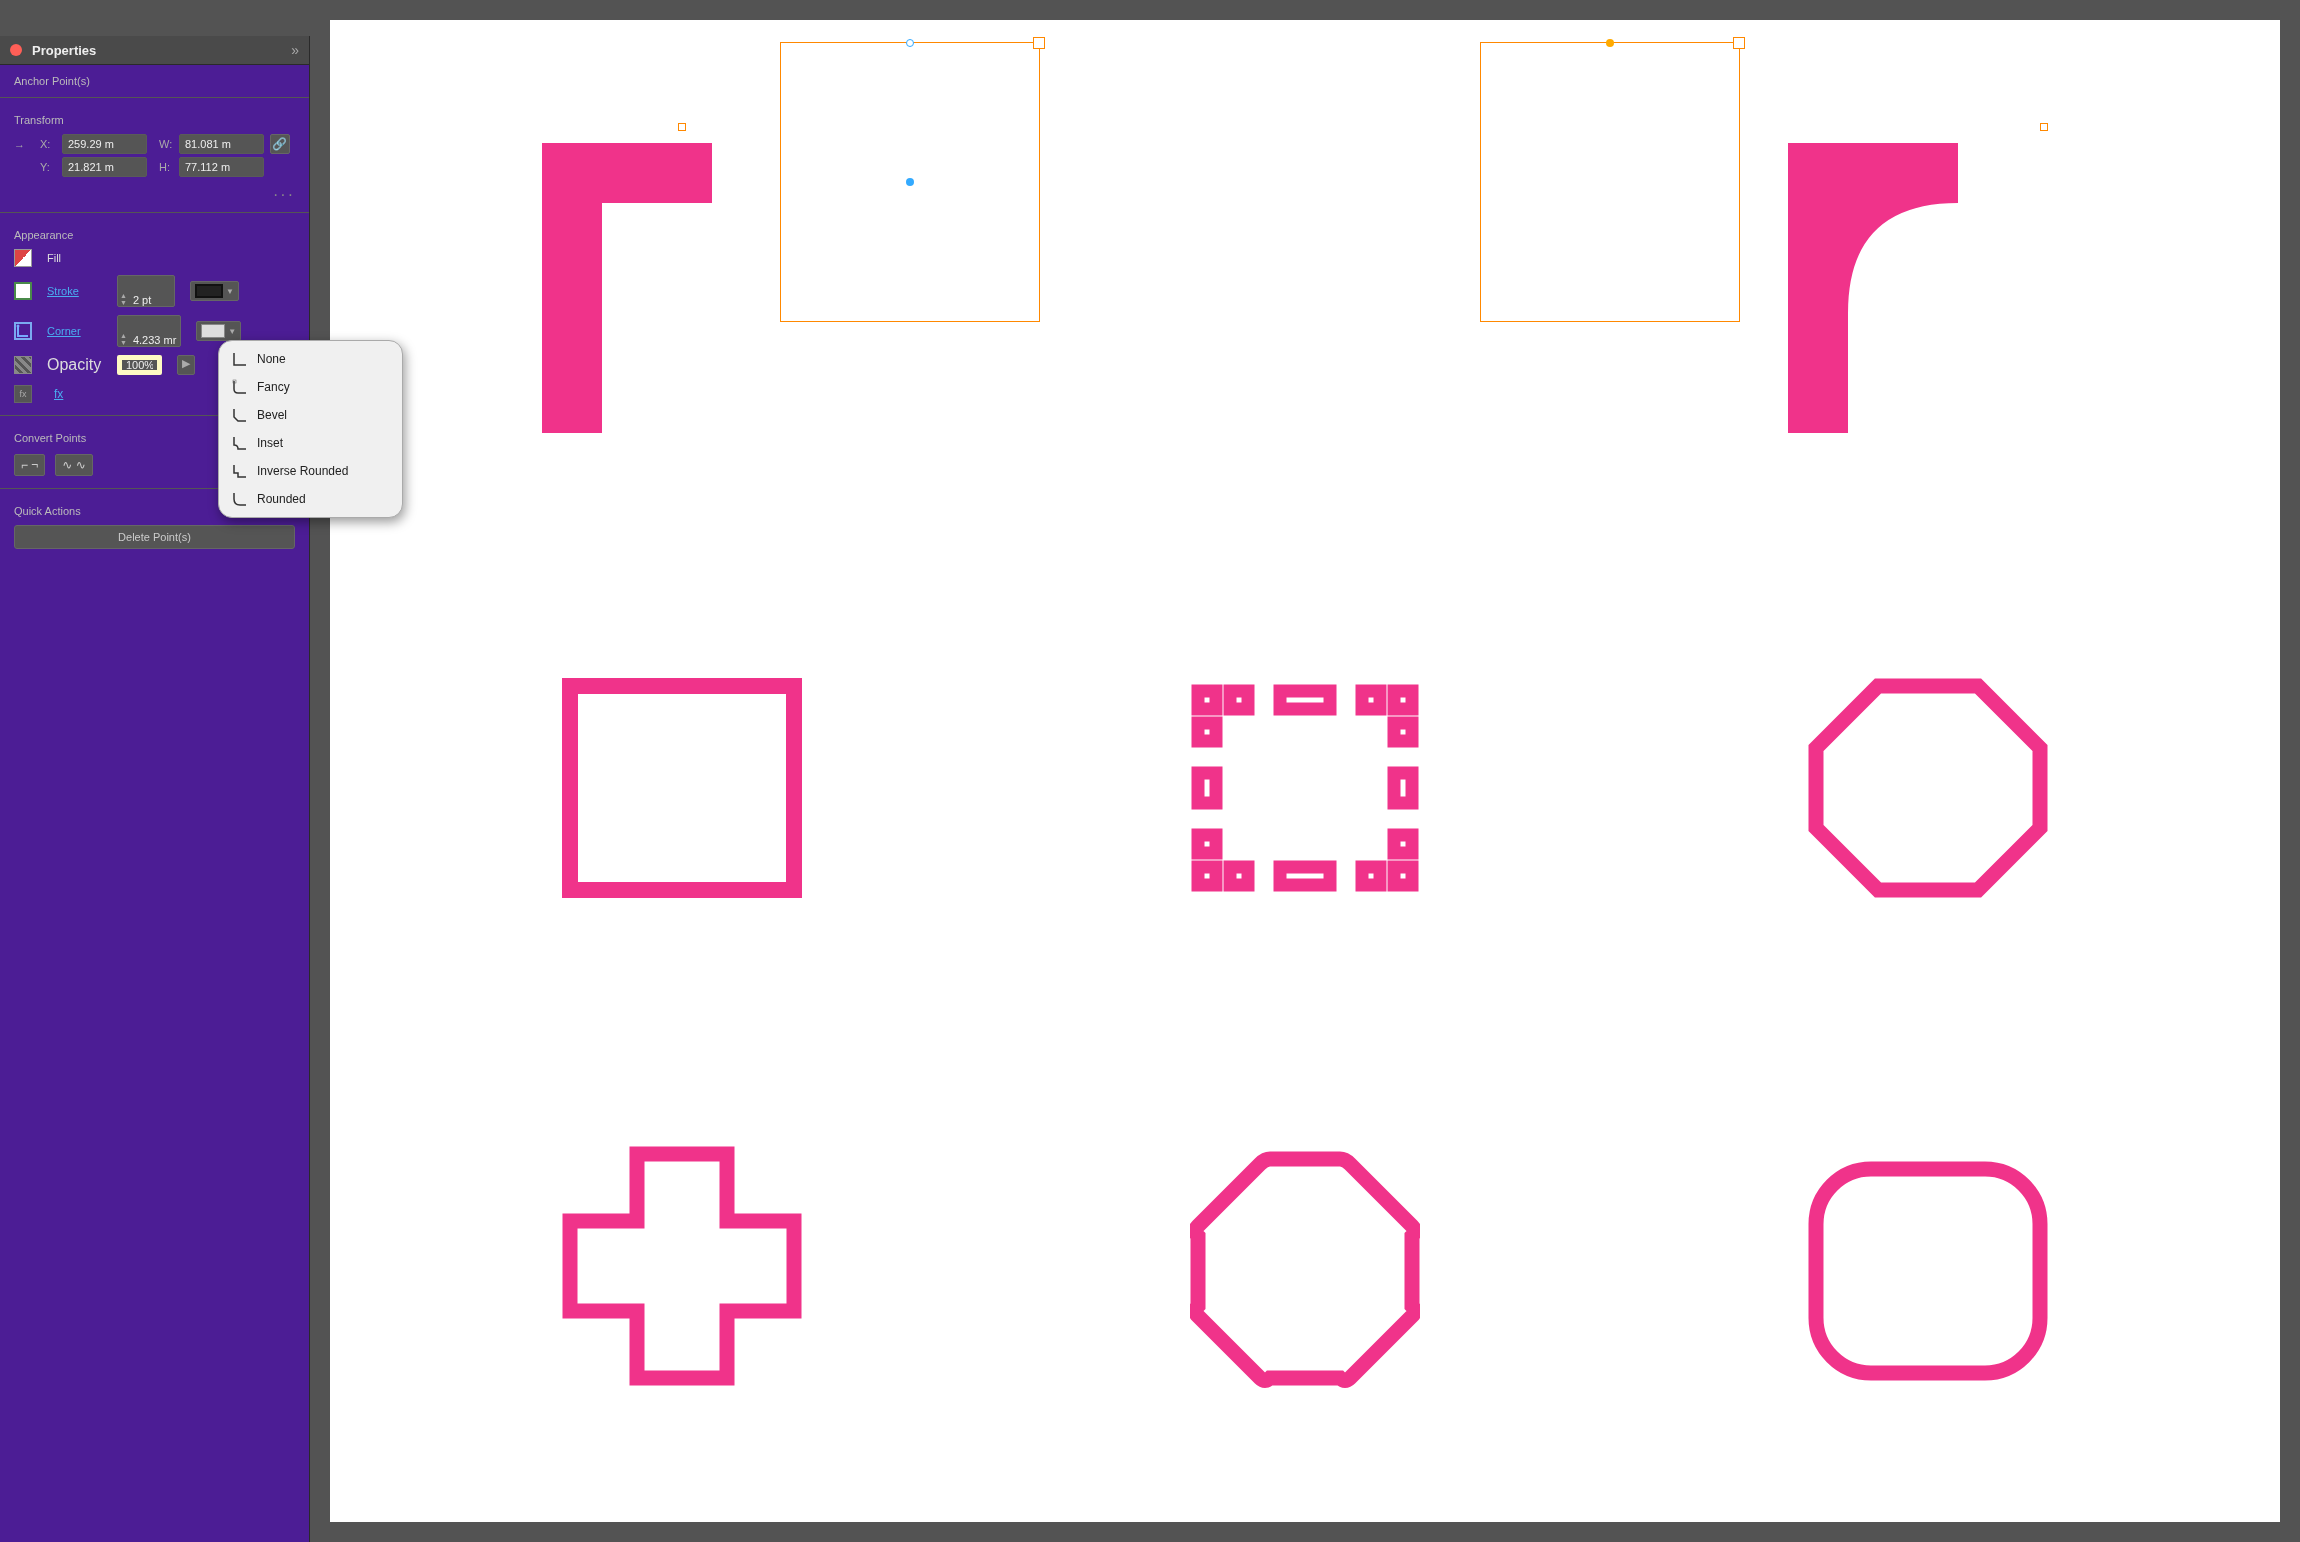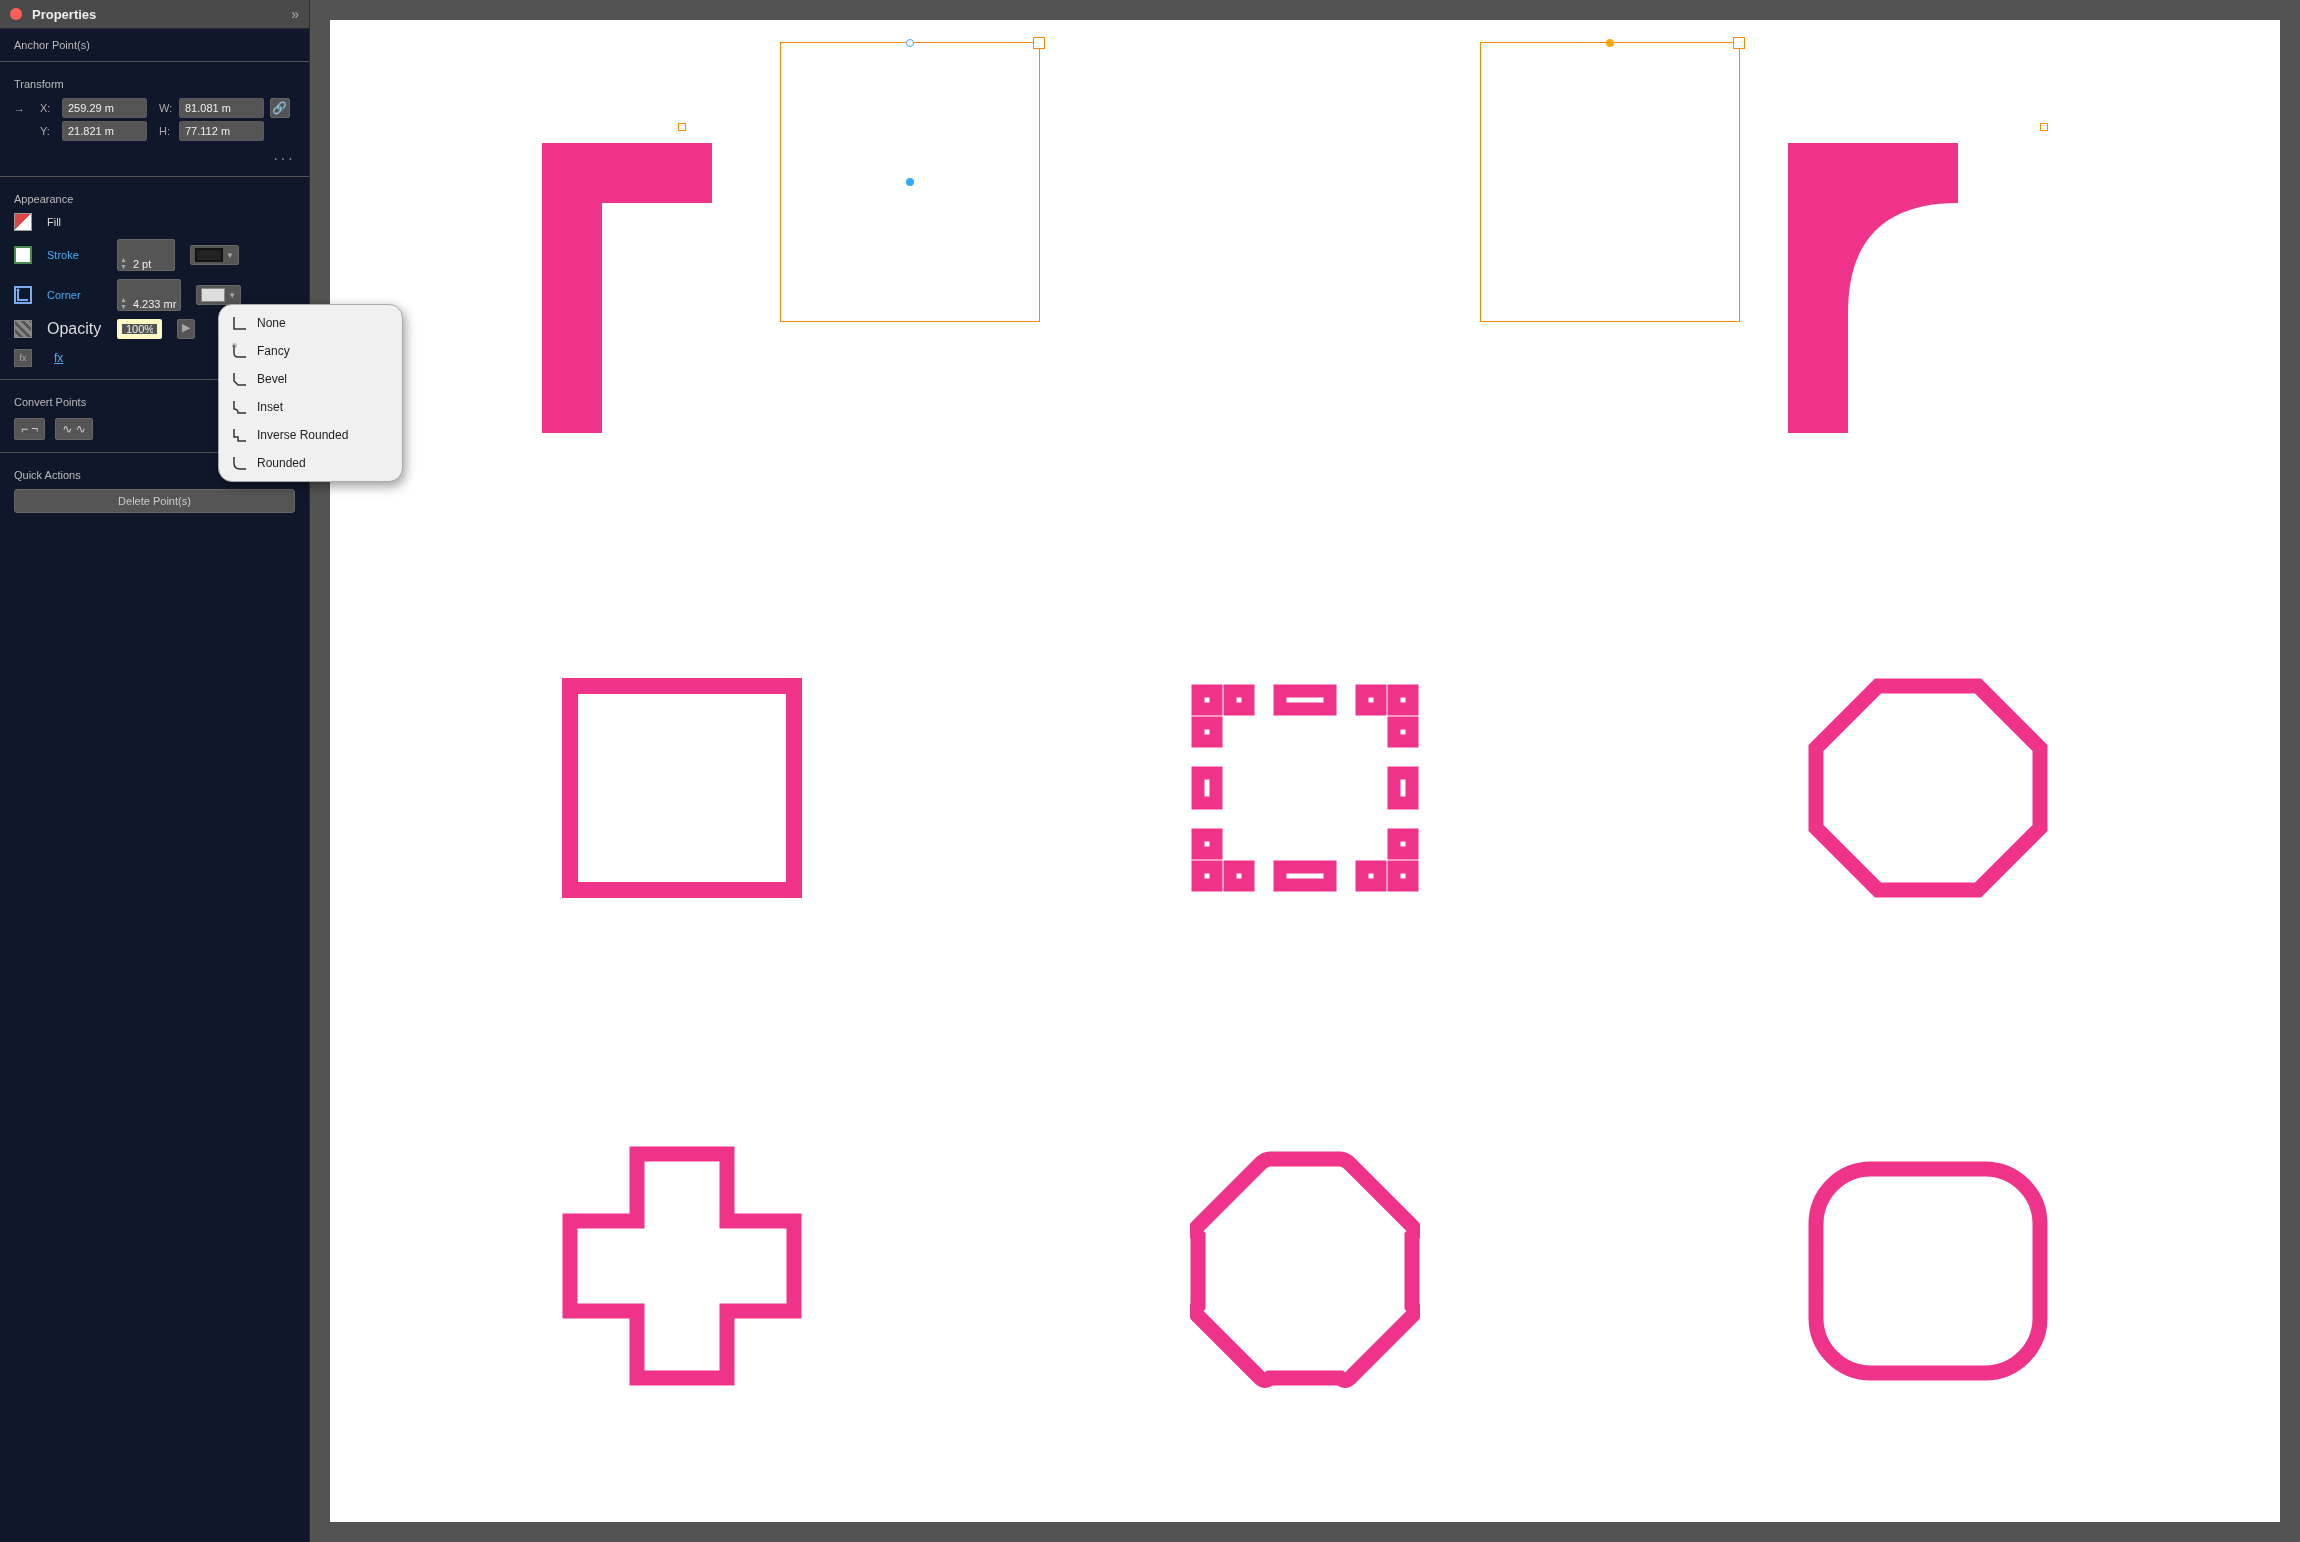"Properties" .panel { background: #0f172a -> #4c1d95; margin-top: none -> 36px }
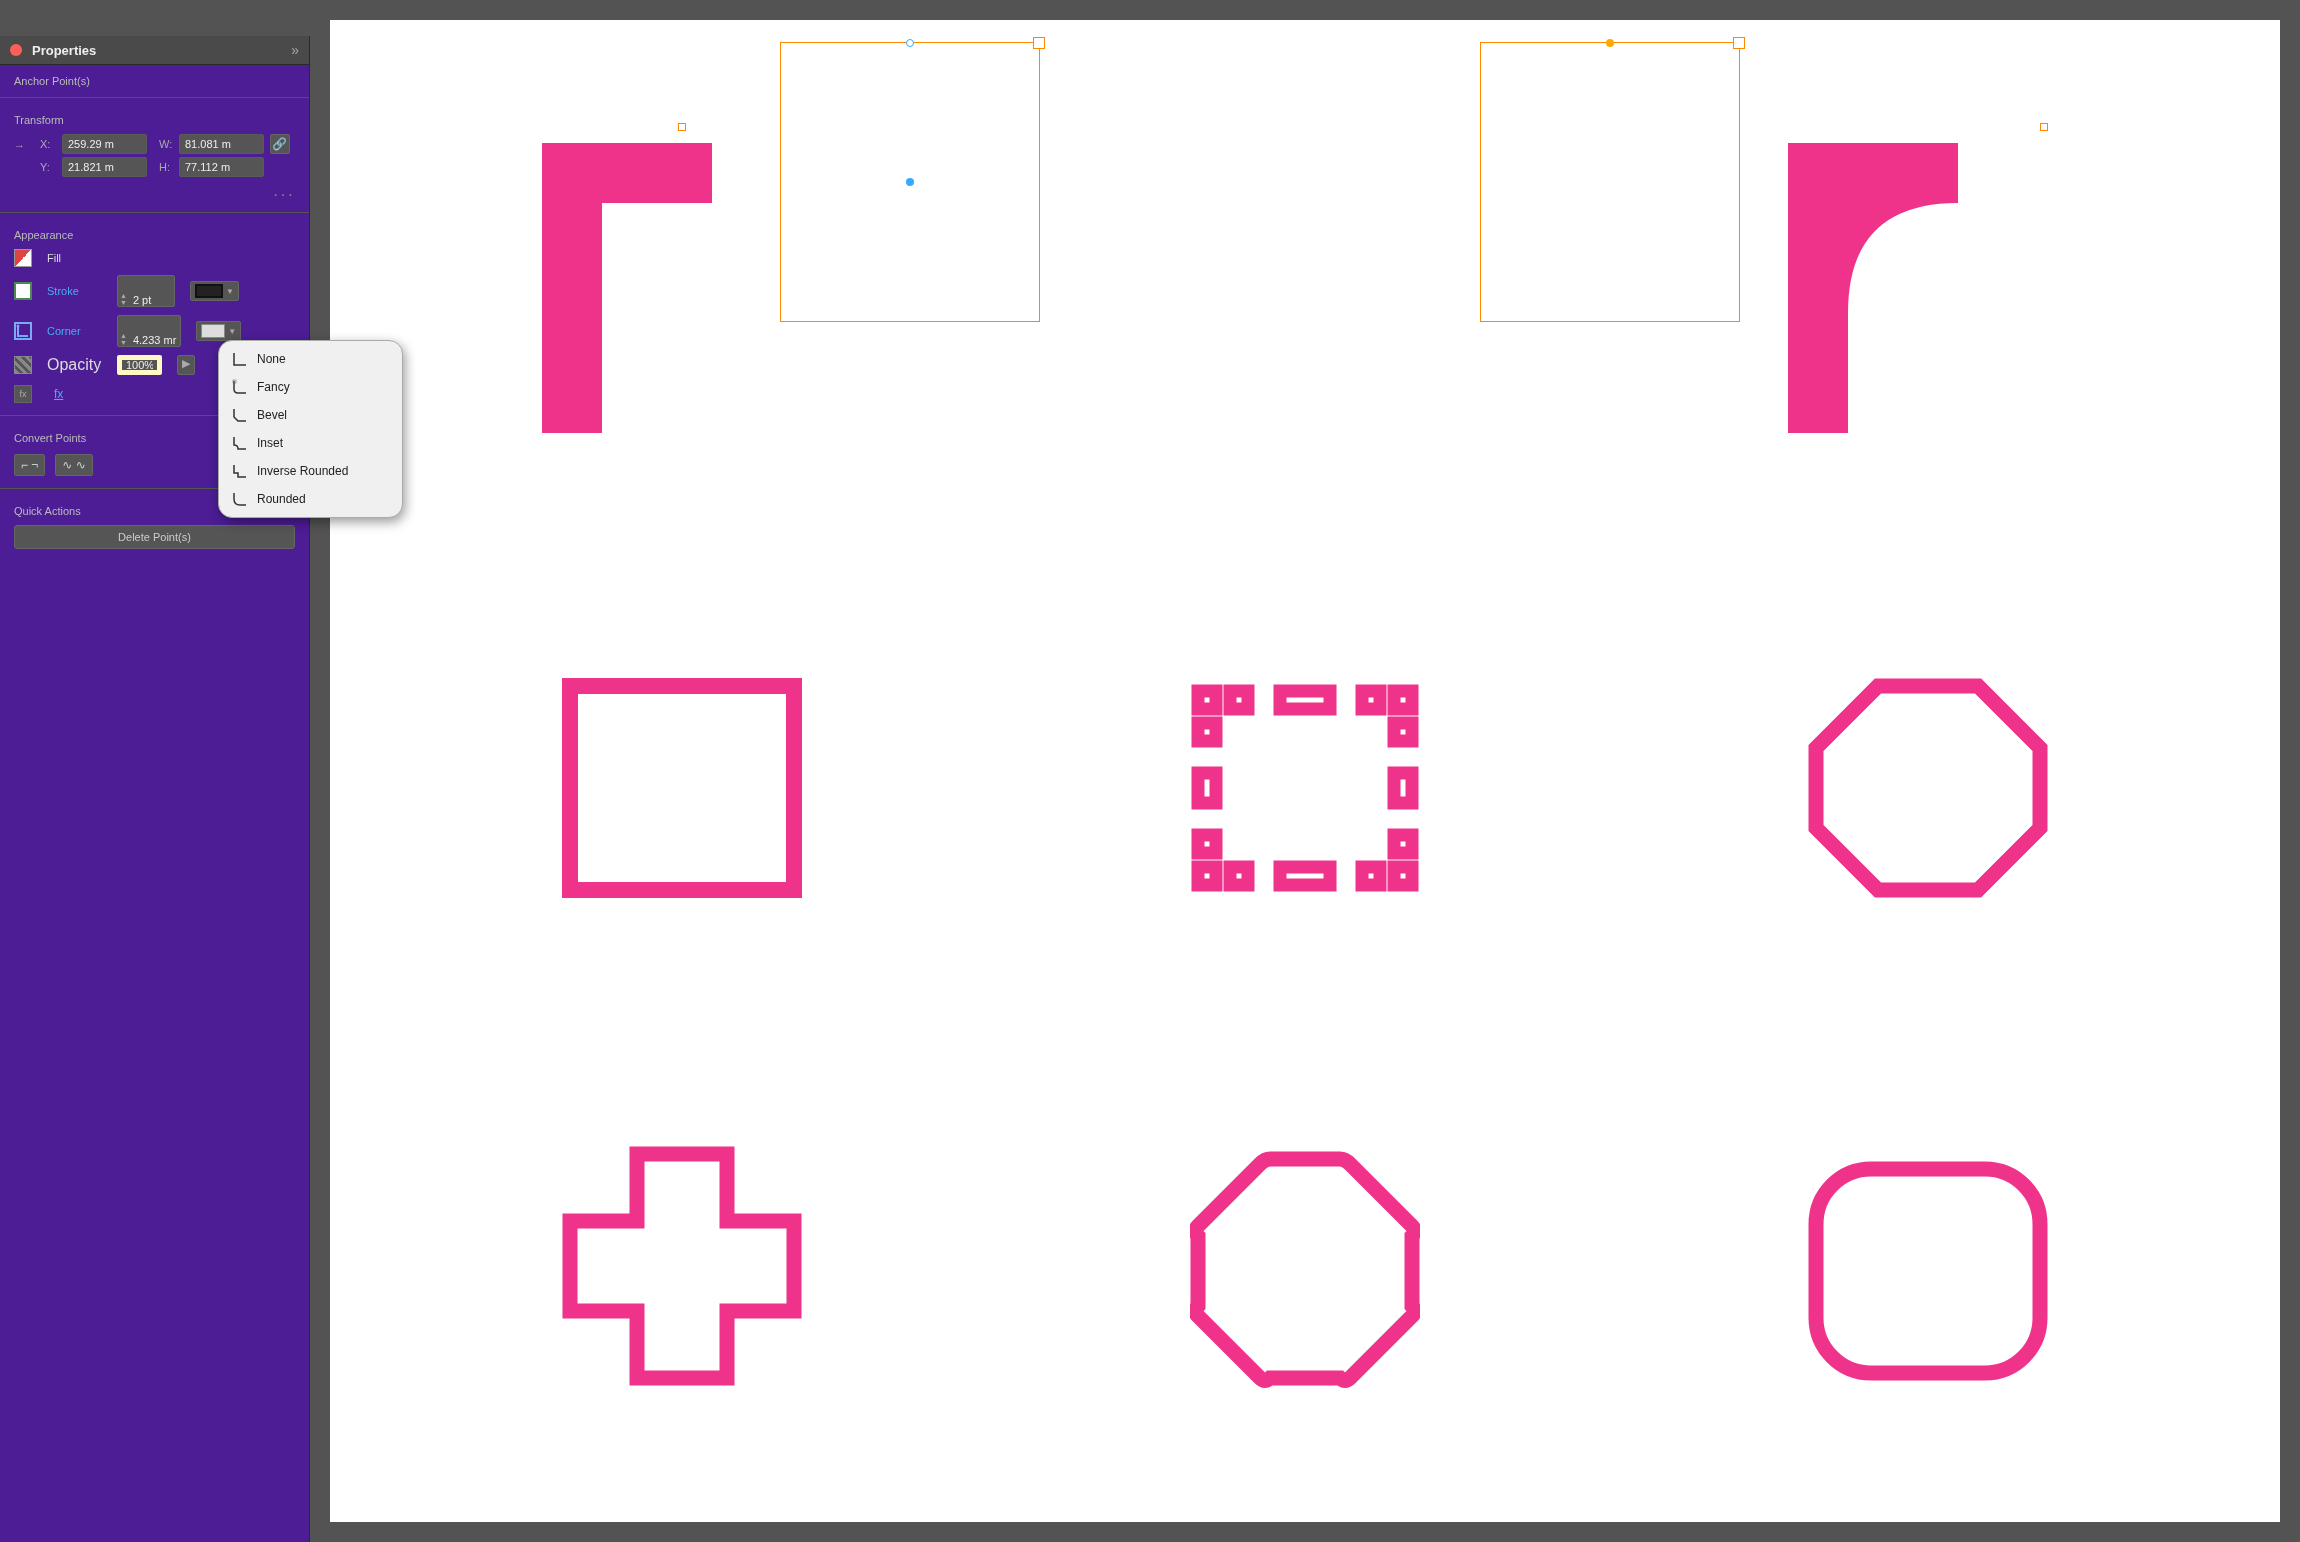"Stroke" .prop-label { text-decoration: none -> underline }
